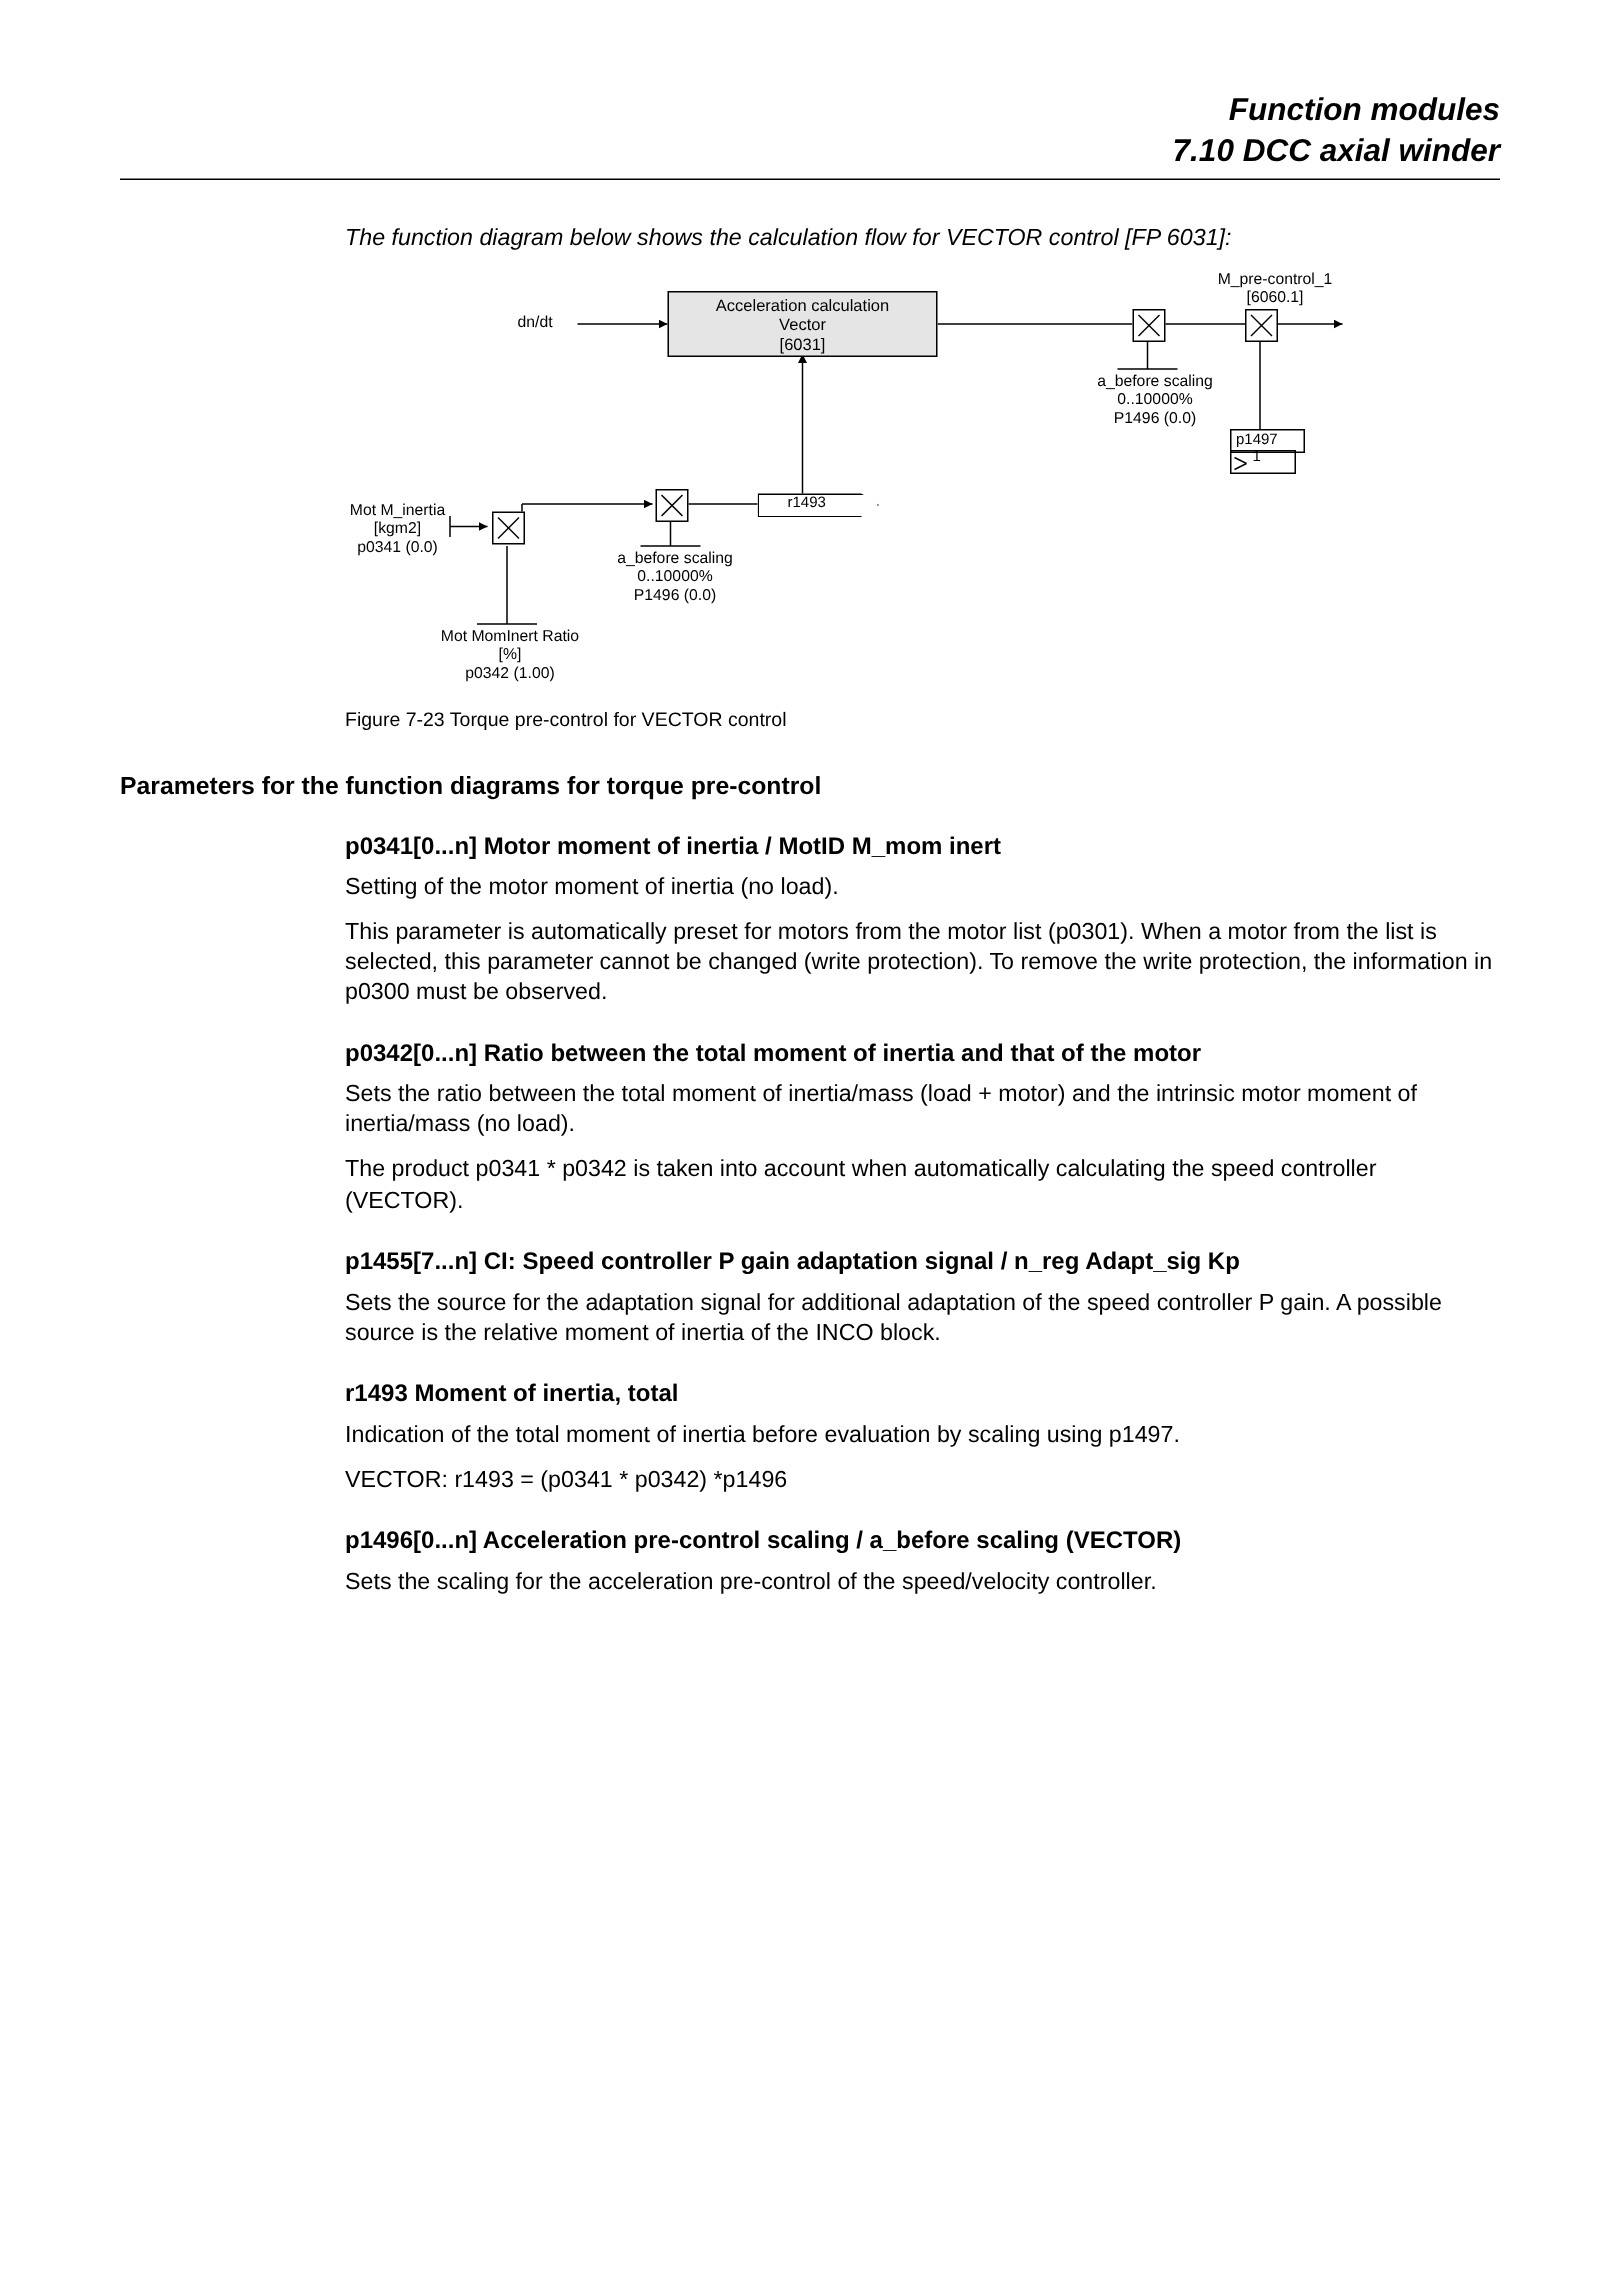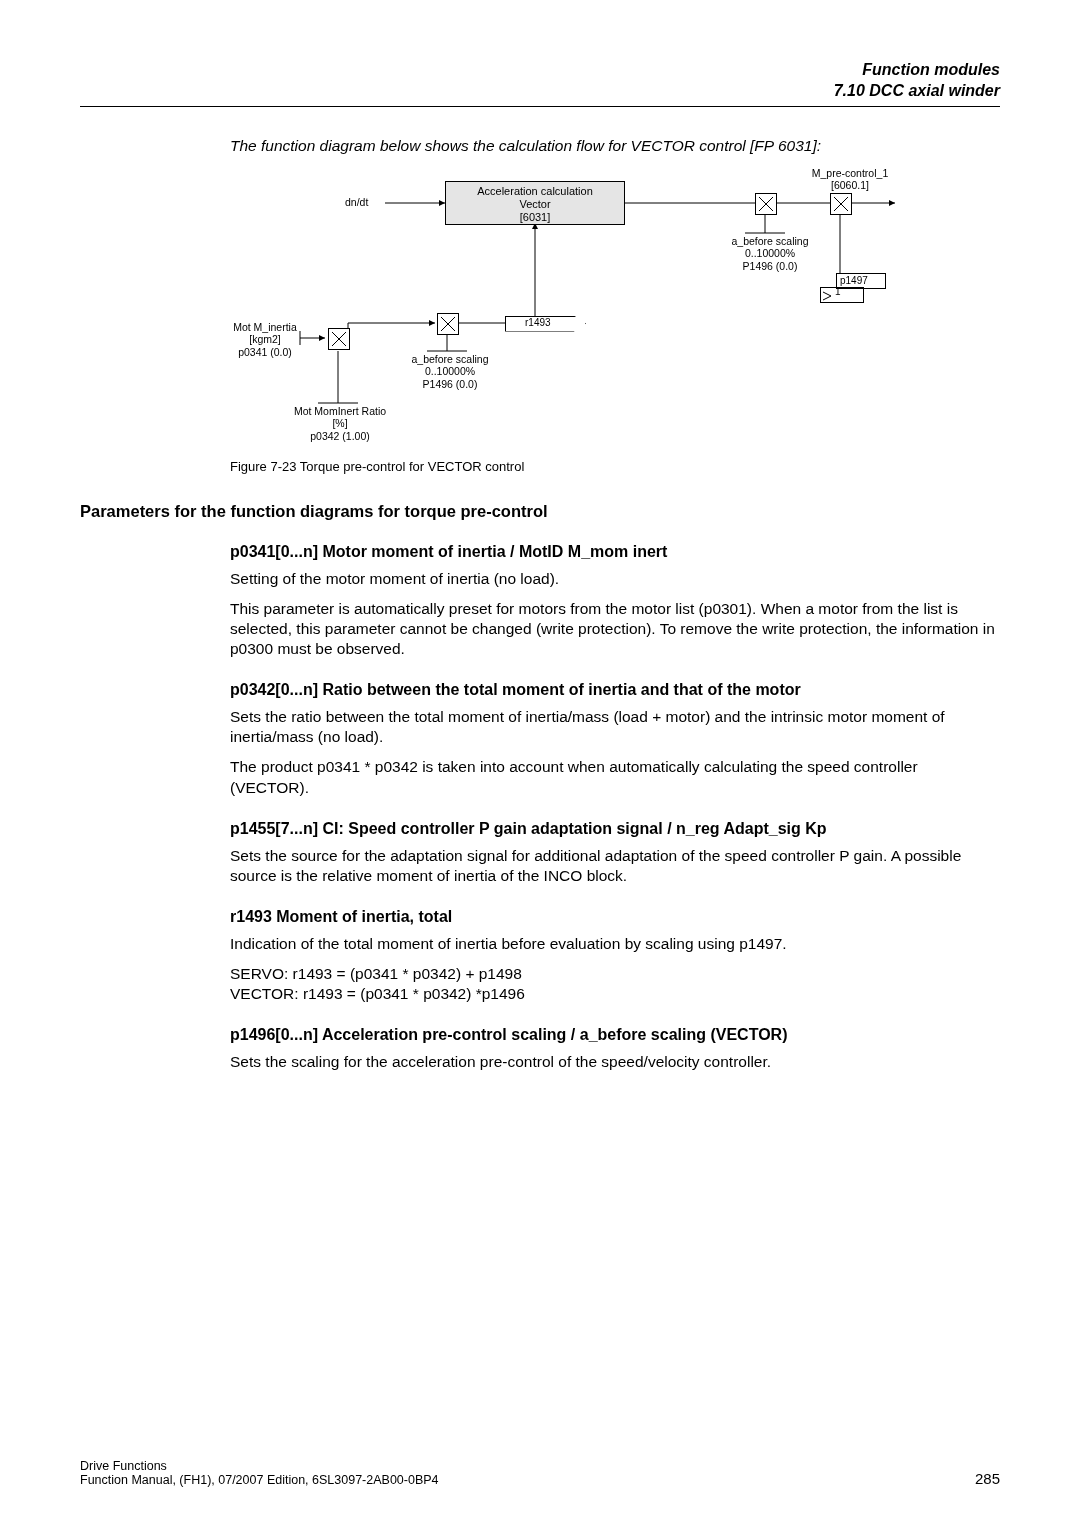"Function modules" .header-right { font-size: 16px -> 21px }
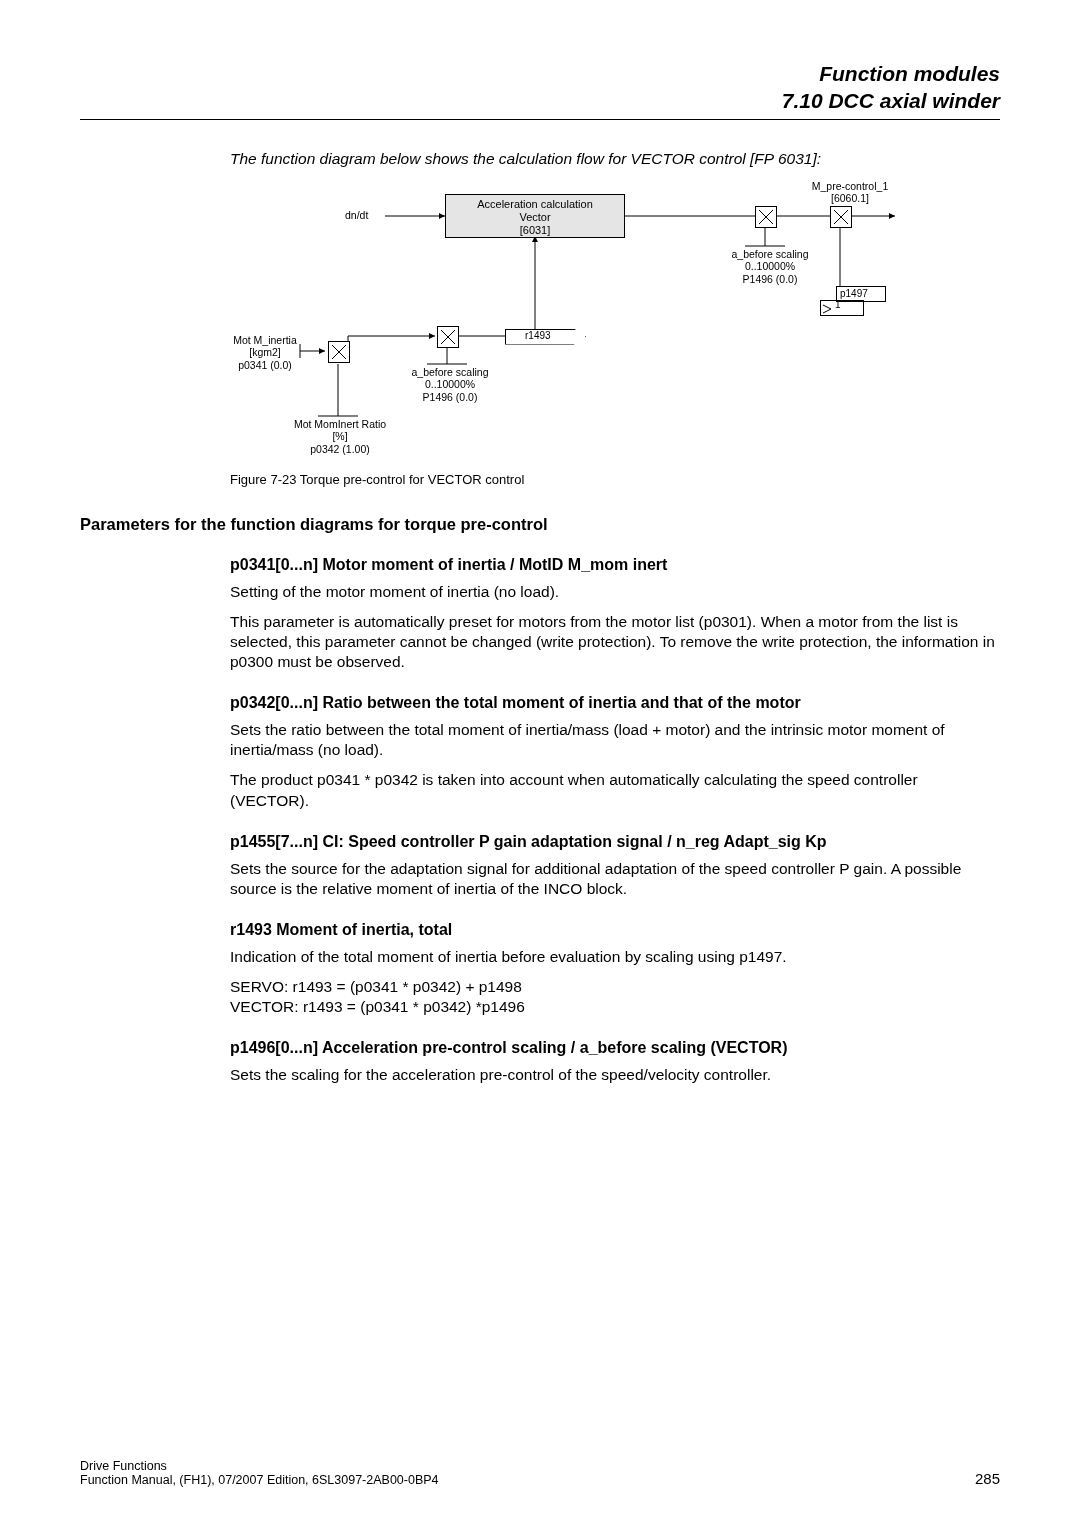"p1497" div.smallbox { margin-left: 16px -> none }
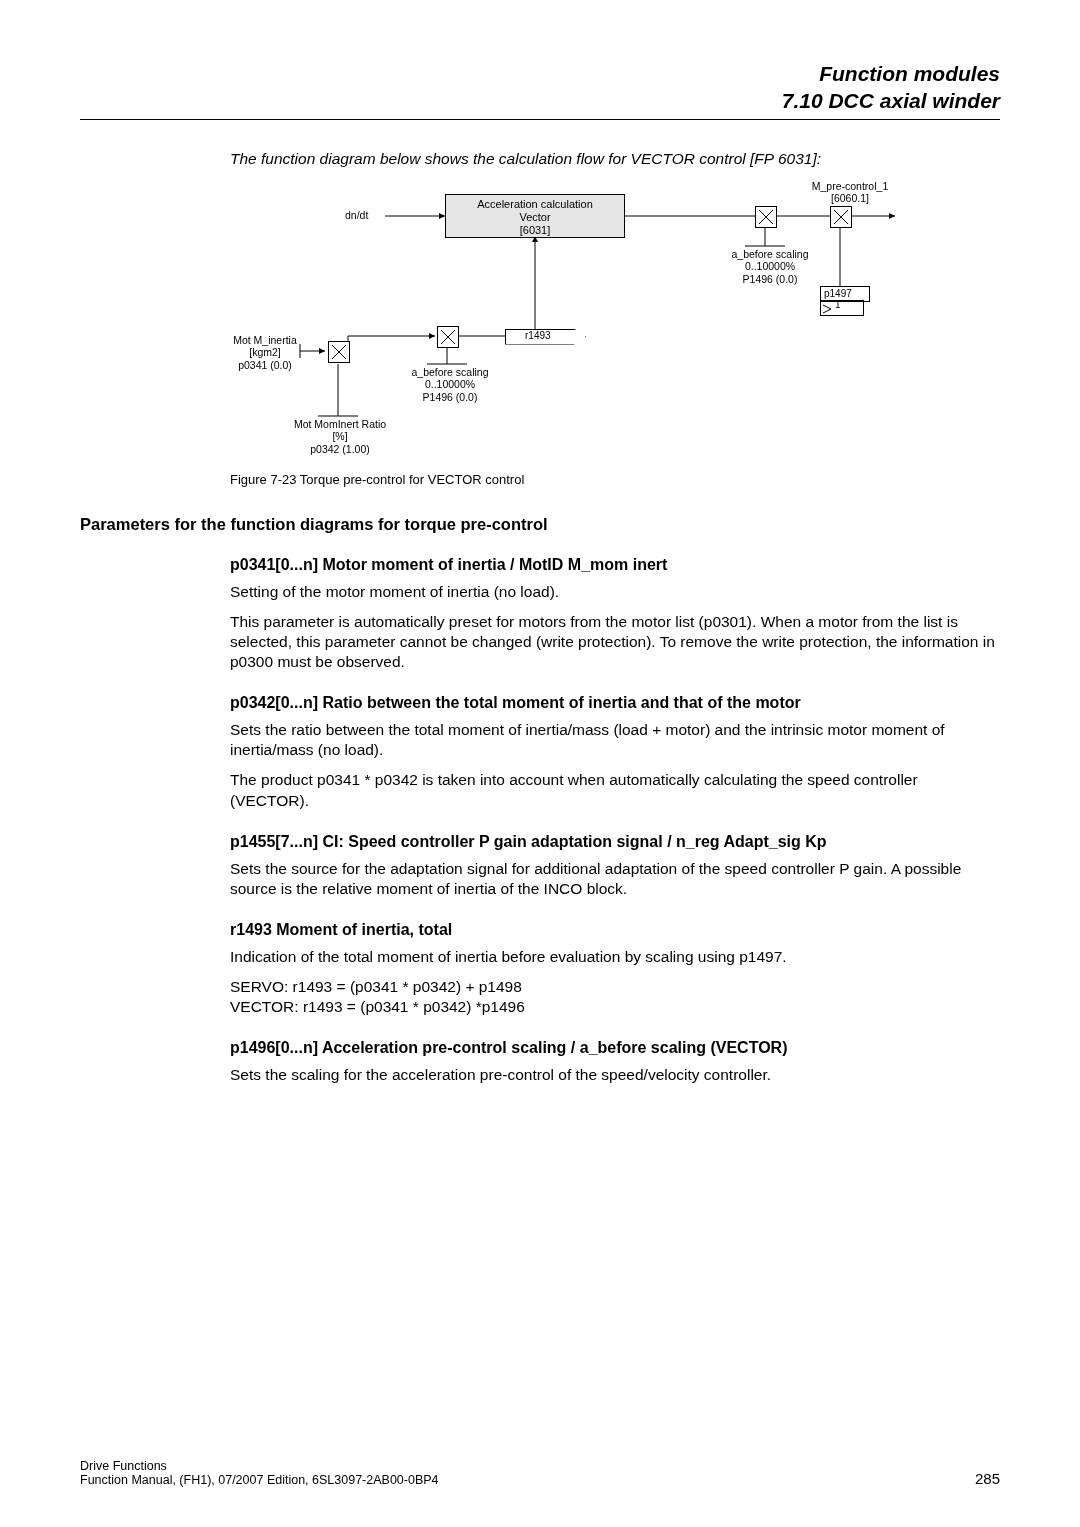"SERVO: r1493 = (p0341 *" div.para { html: <div>SERVO: r1493 = (p0341 * p0342) + p1498</div> -> none }
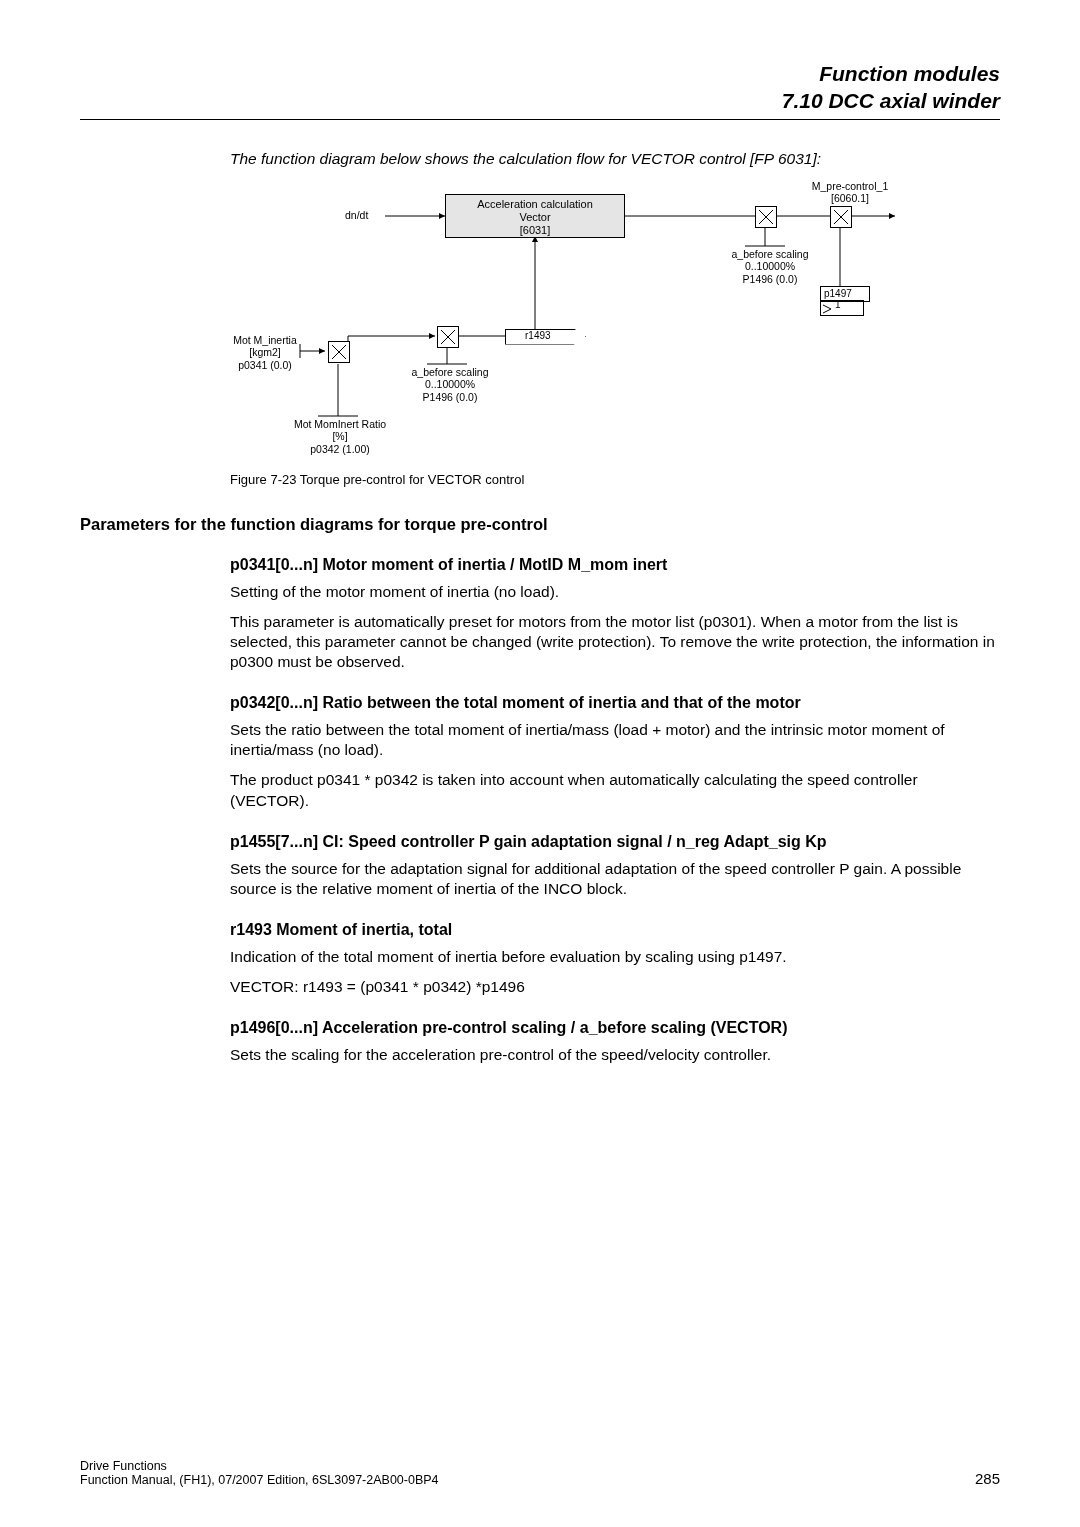"Drive Functions" div.footer { html: <div> <div> <div>Drive Functions</div> <div>Function Manual, (FH1), 07/2007 Edition, 6SL3097-2AB00-0BP4</div> </div> <div>285</div> </div> -> none }
